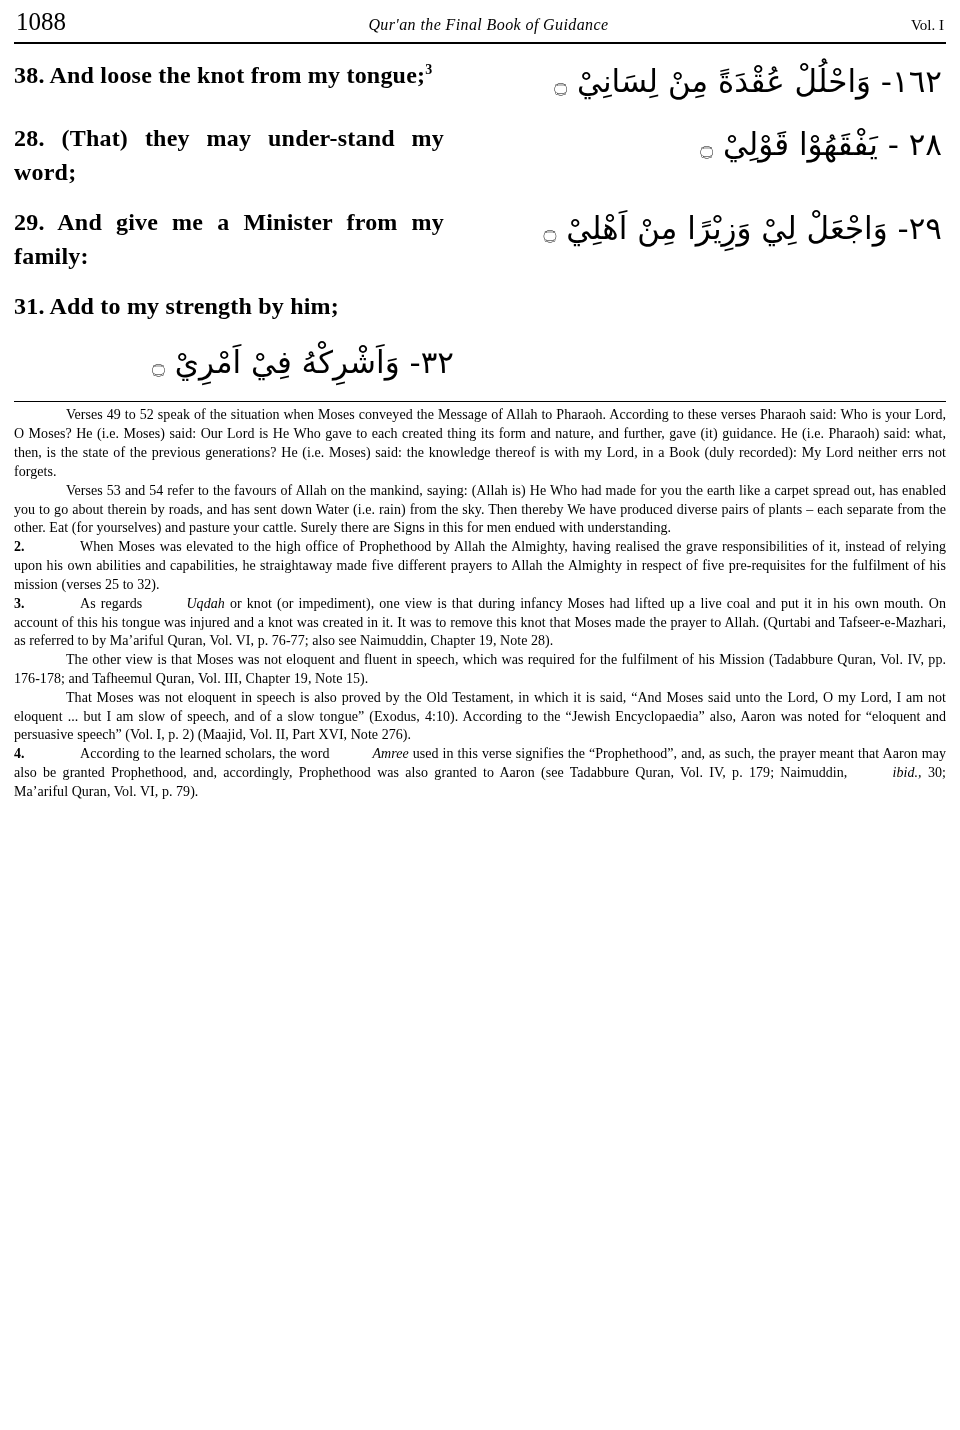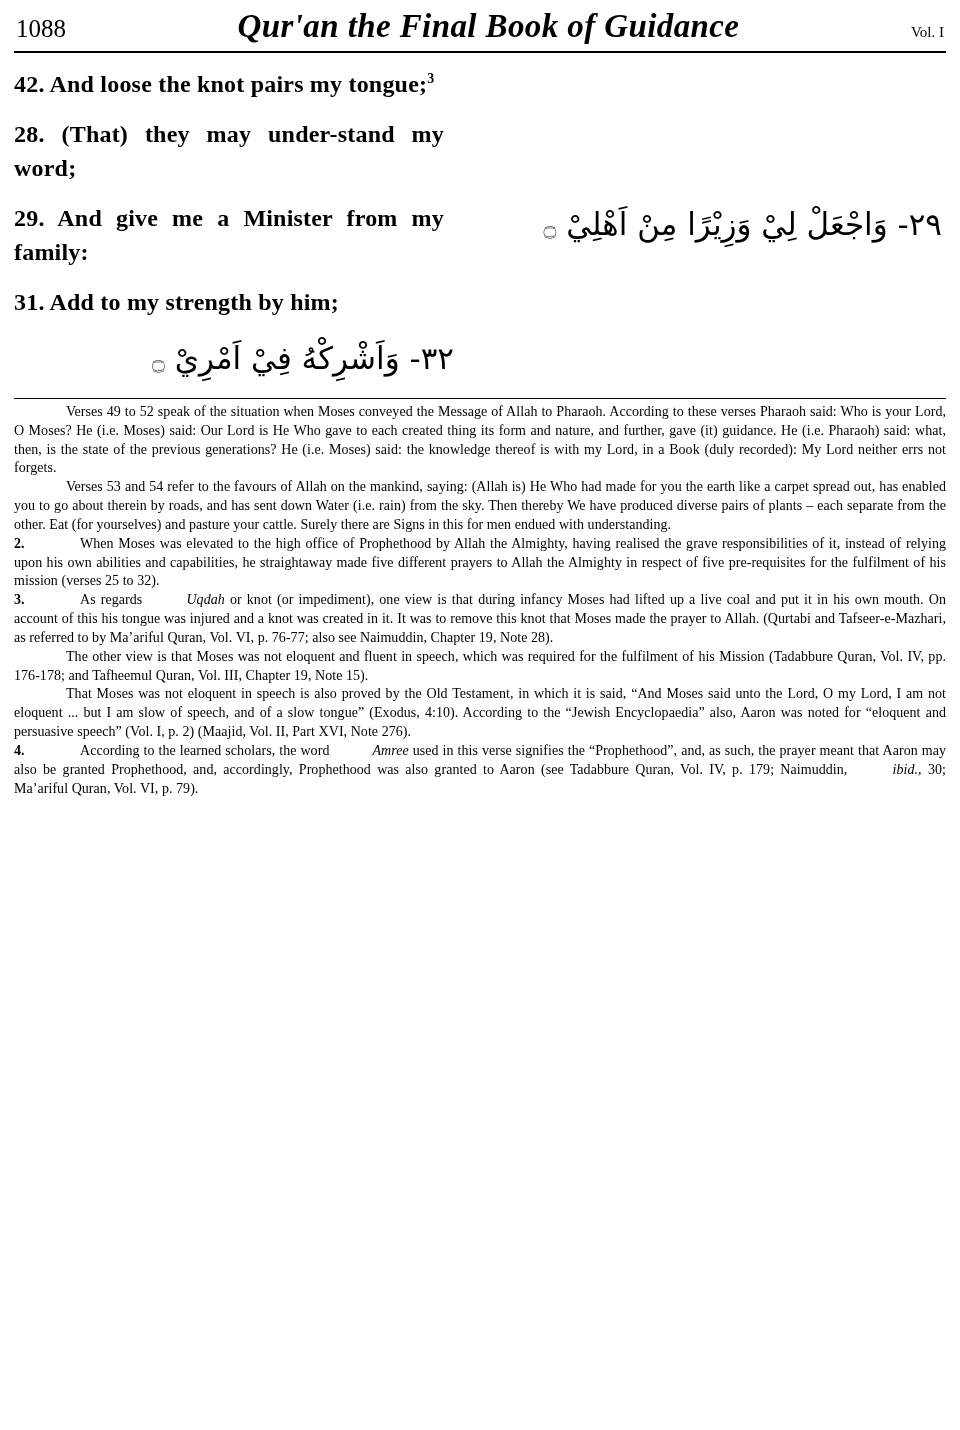"Qur'an the Final Book of" .header .book-title { font-size: 33px -> 16px; font-weight: bold -> normal }
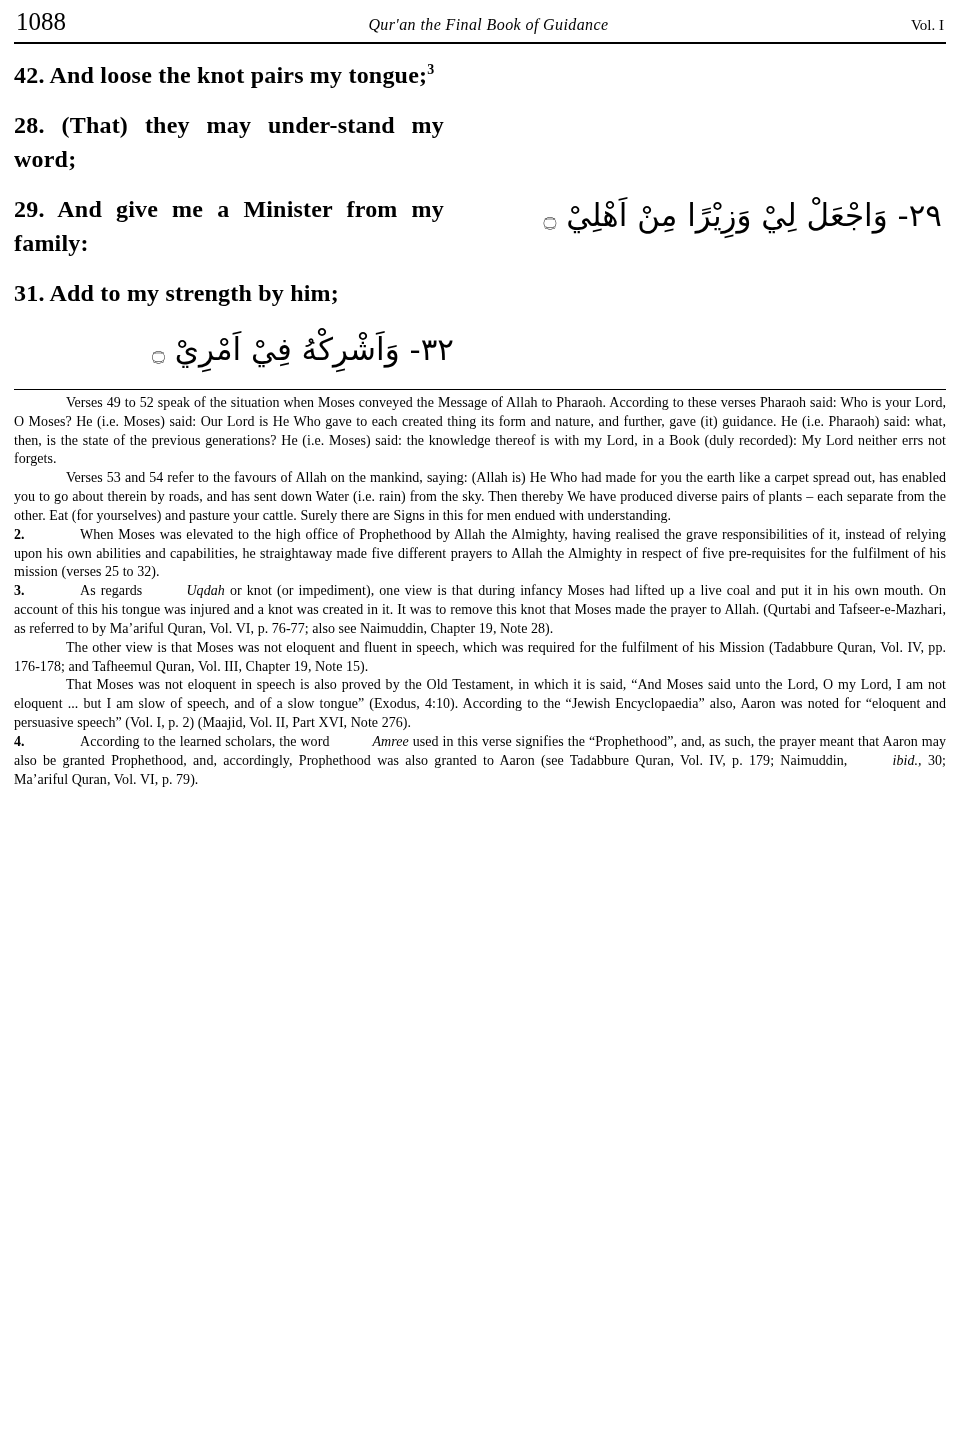"42." span.num { text: 42 -> 38 }
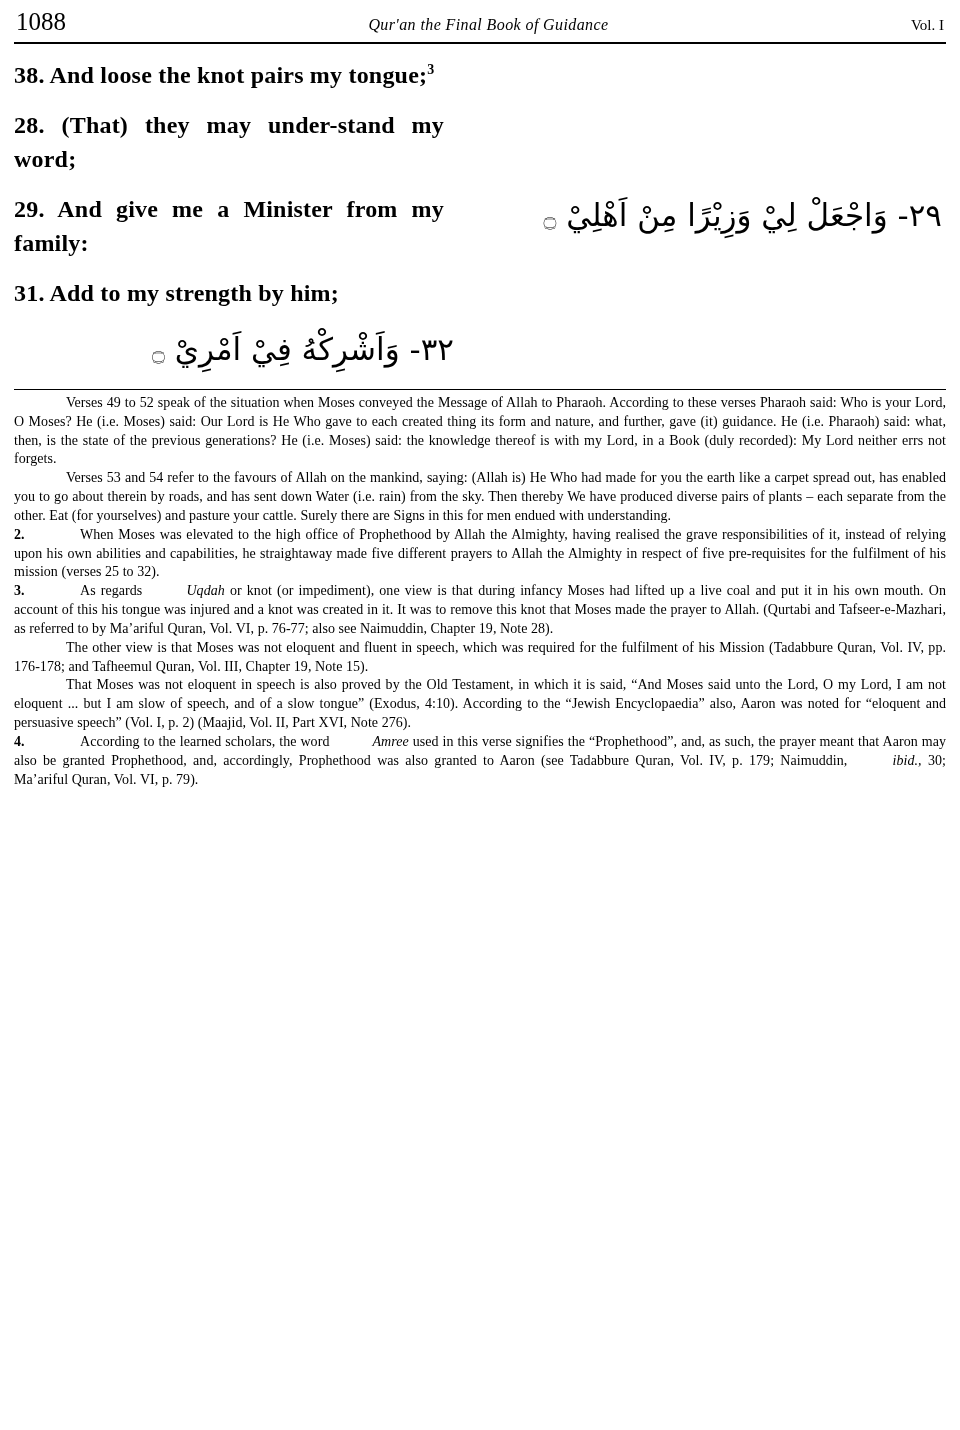"And loose the knot pairs" span { text: pairs -> from }
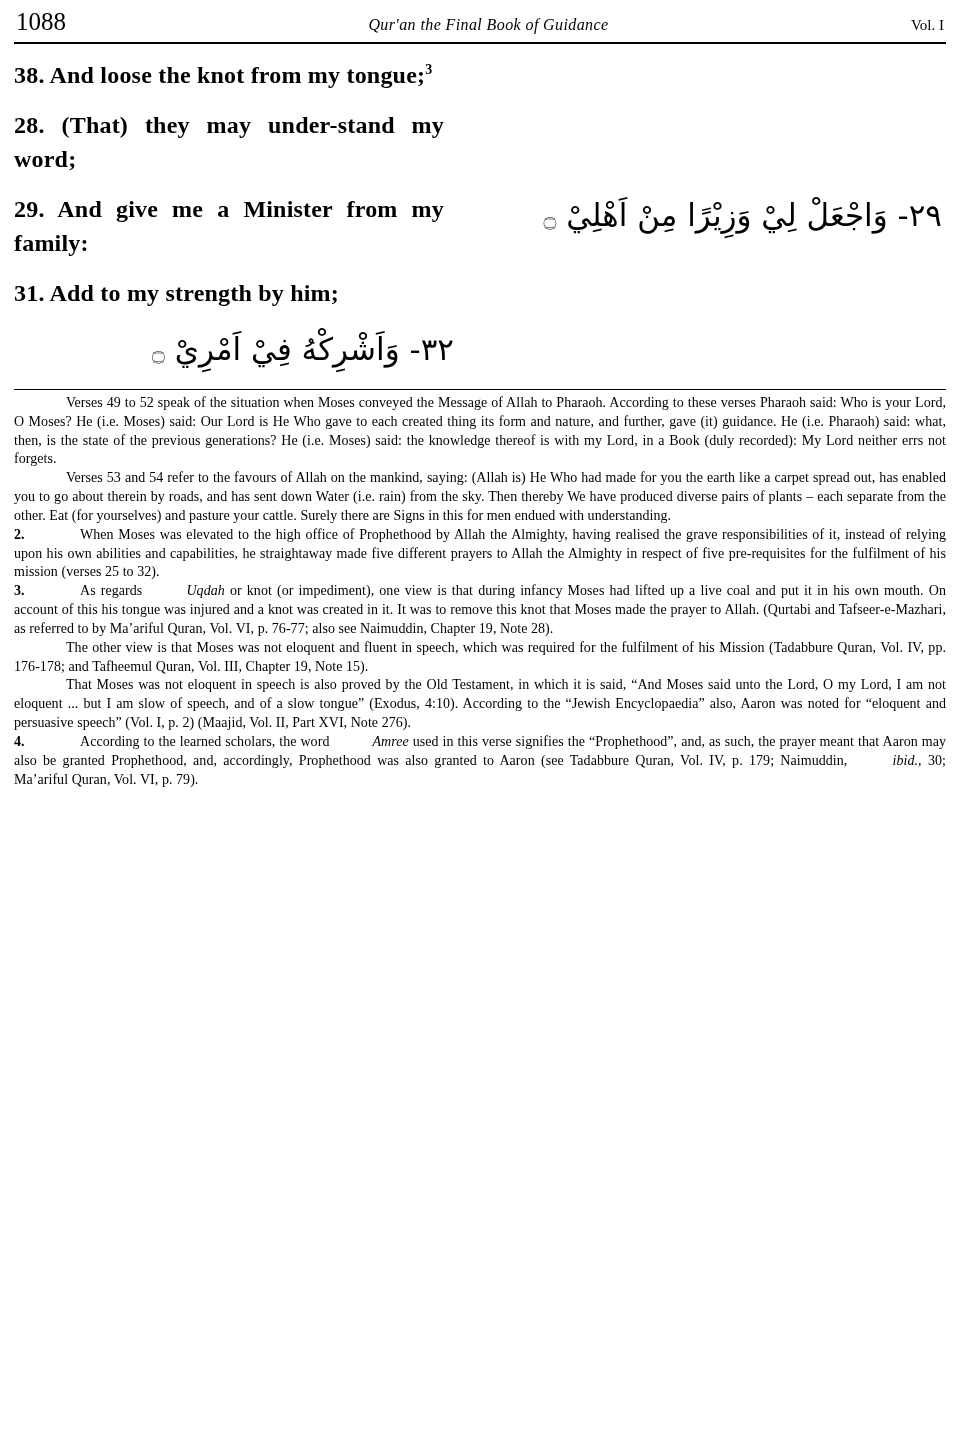"١٦٢- وَاحْلُلْ عُقْدَةً مِنْ لِسَانِيْ" div.verse-ar { html: none -> <div> <span>١٦٢- وَاحْلُلْ عُقْدَةً مِنْ لِسَانِيْ</span> <span>۝</span> </div> }
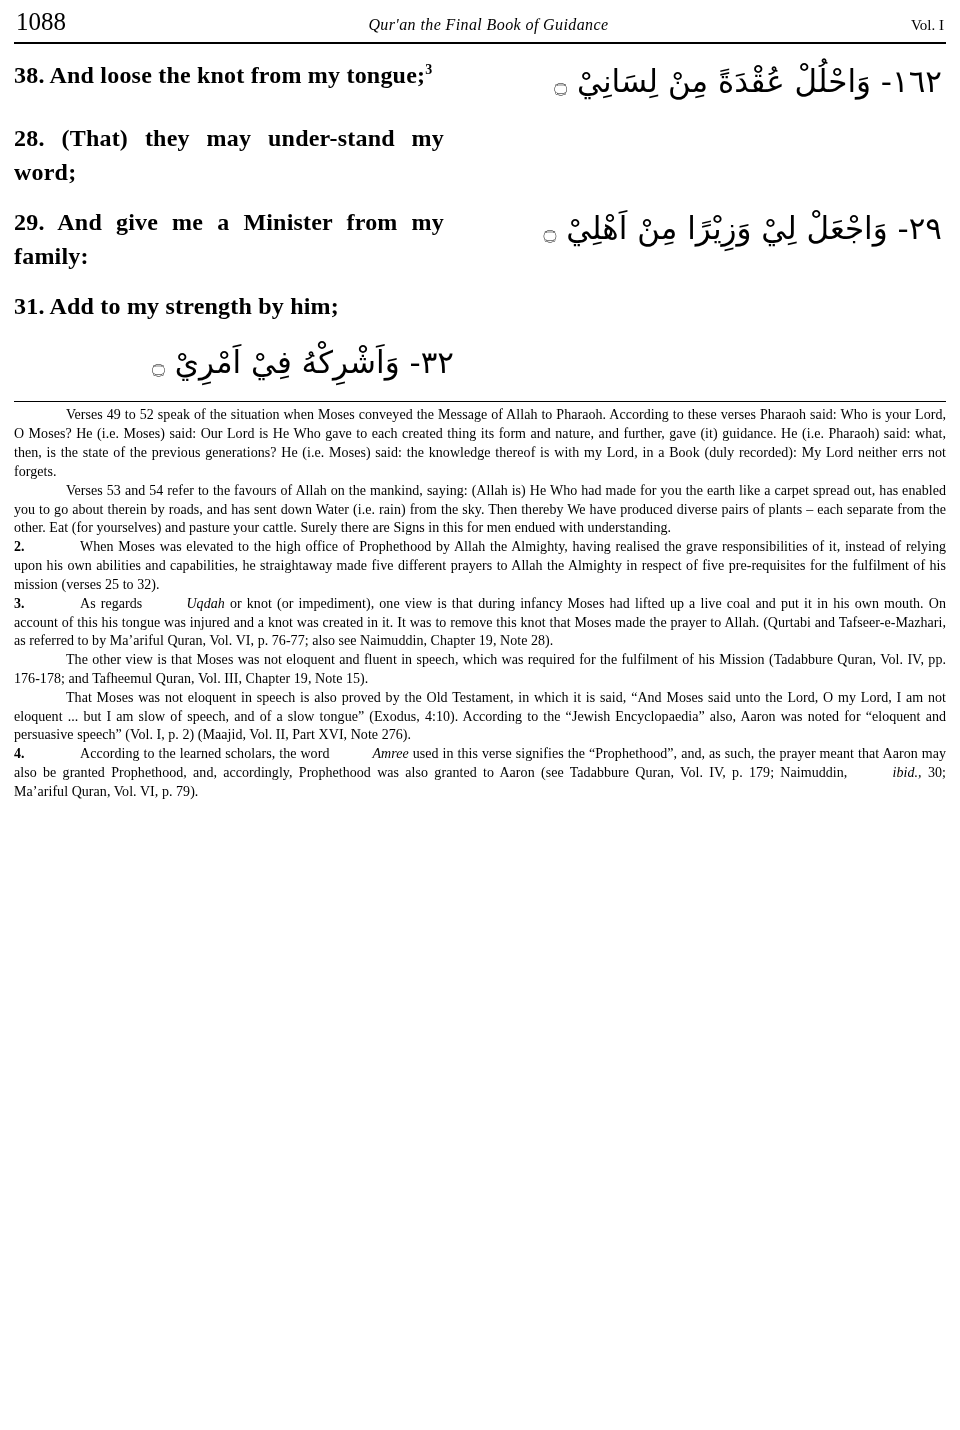"٢٨ - يَفْقَهُوْا قَوْلِيْ ۝" div.verse-ar { html: none -> <div> <span>٢٨ - يَفْقَهُوْا قَوْلِيْ</span> <span>۝</span> </div> }
